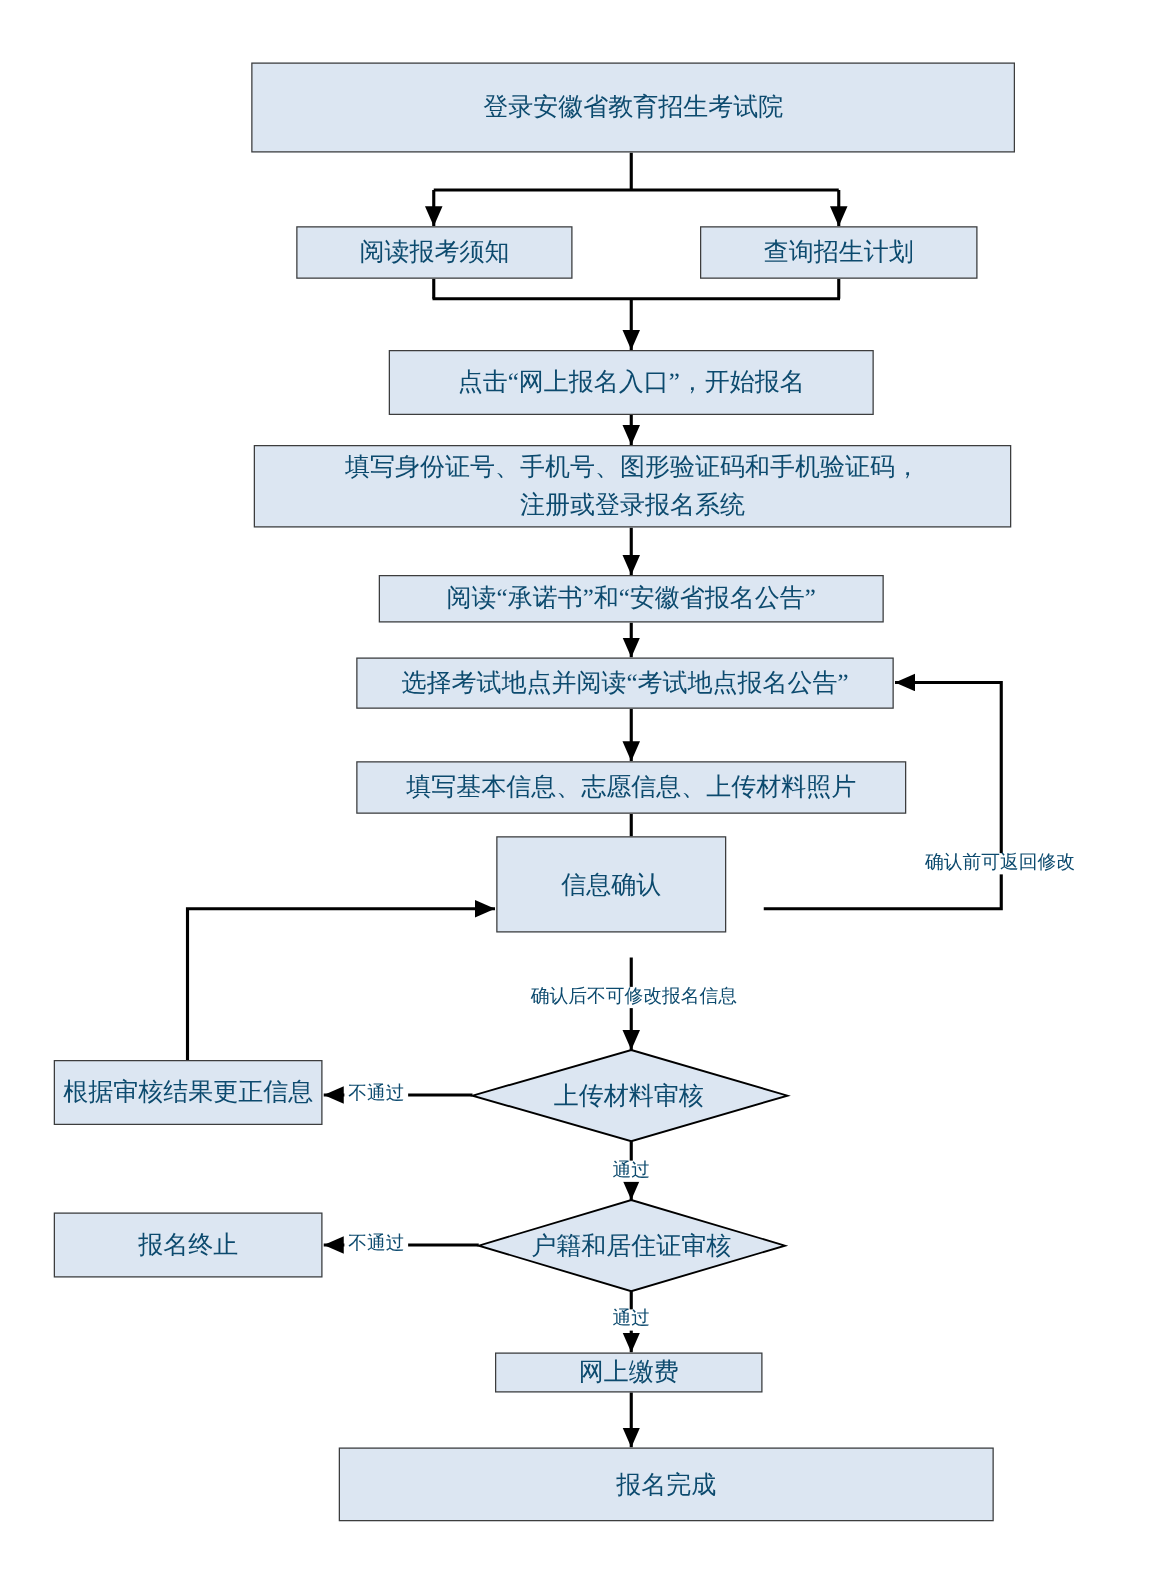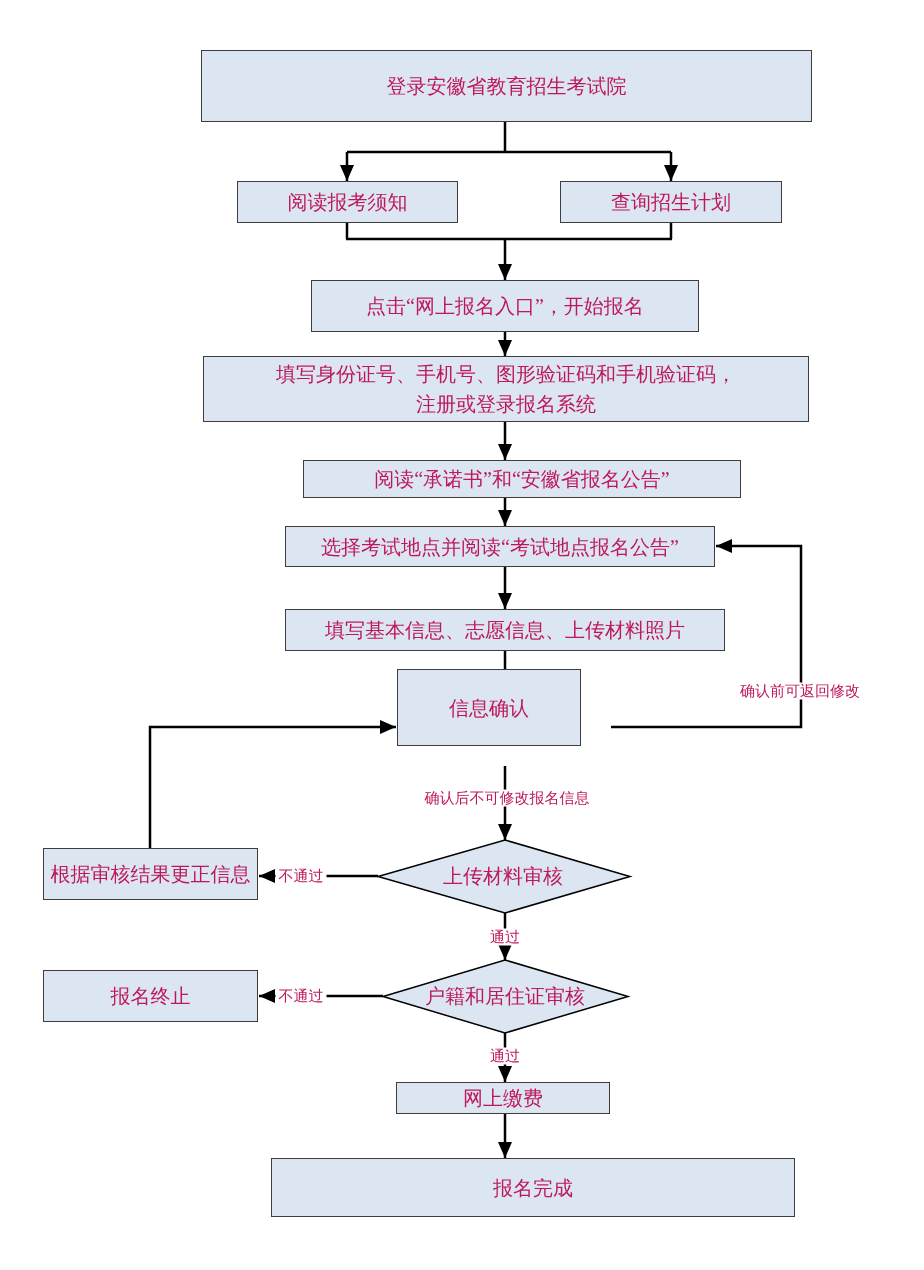"登录安徽省教育招生考试院" #canvas { color: #be185d -> #0c4a6e }
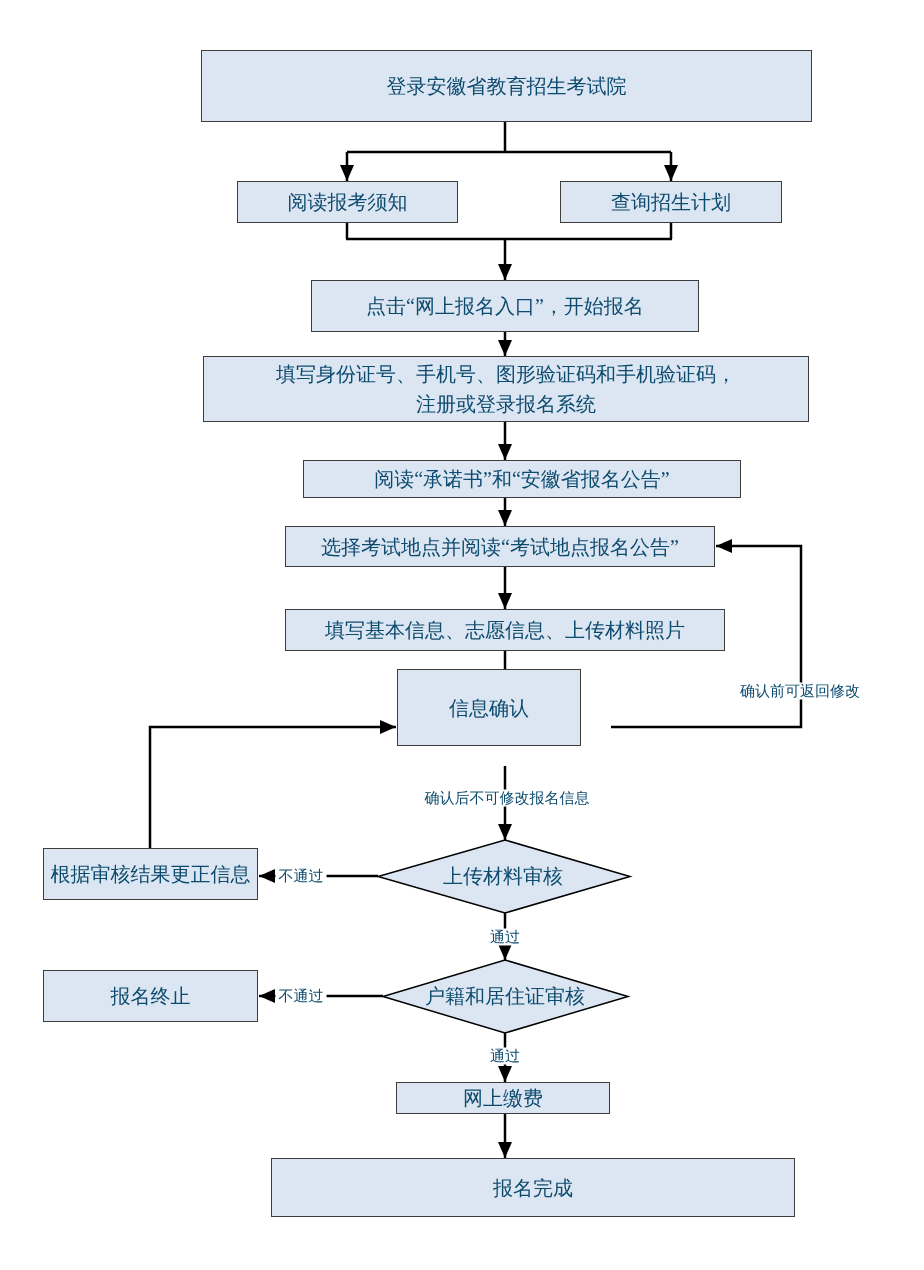"阅读“承诺书”和“安徽省报名公告”" div.node { width: 438px -> 404px }
